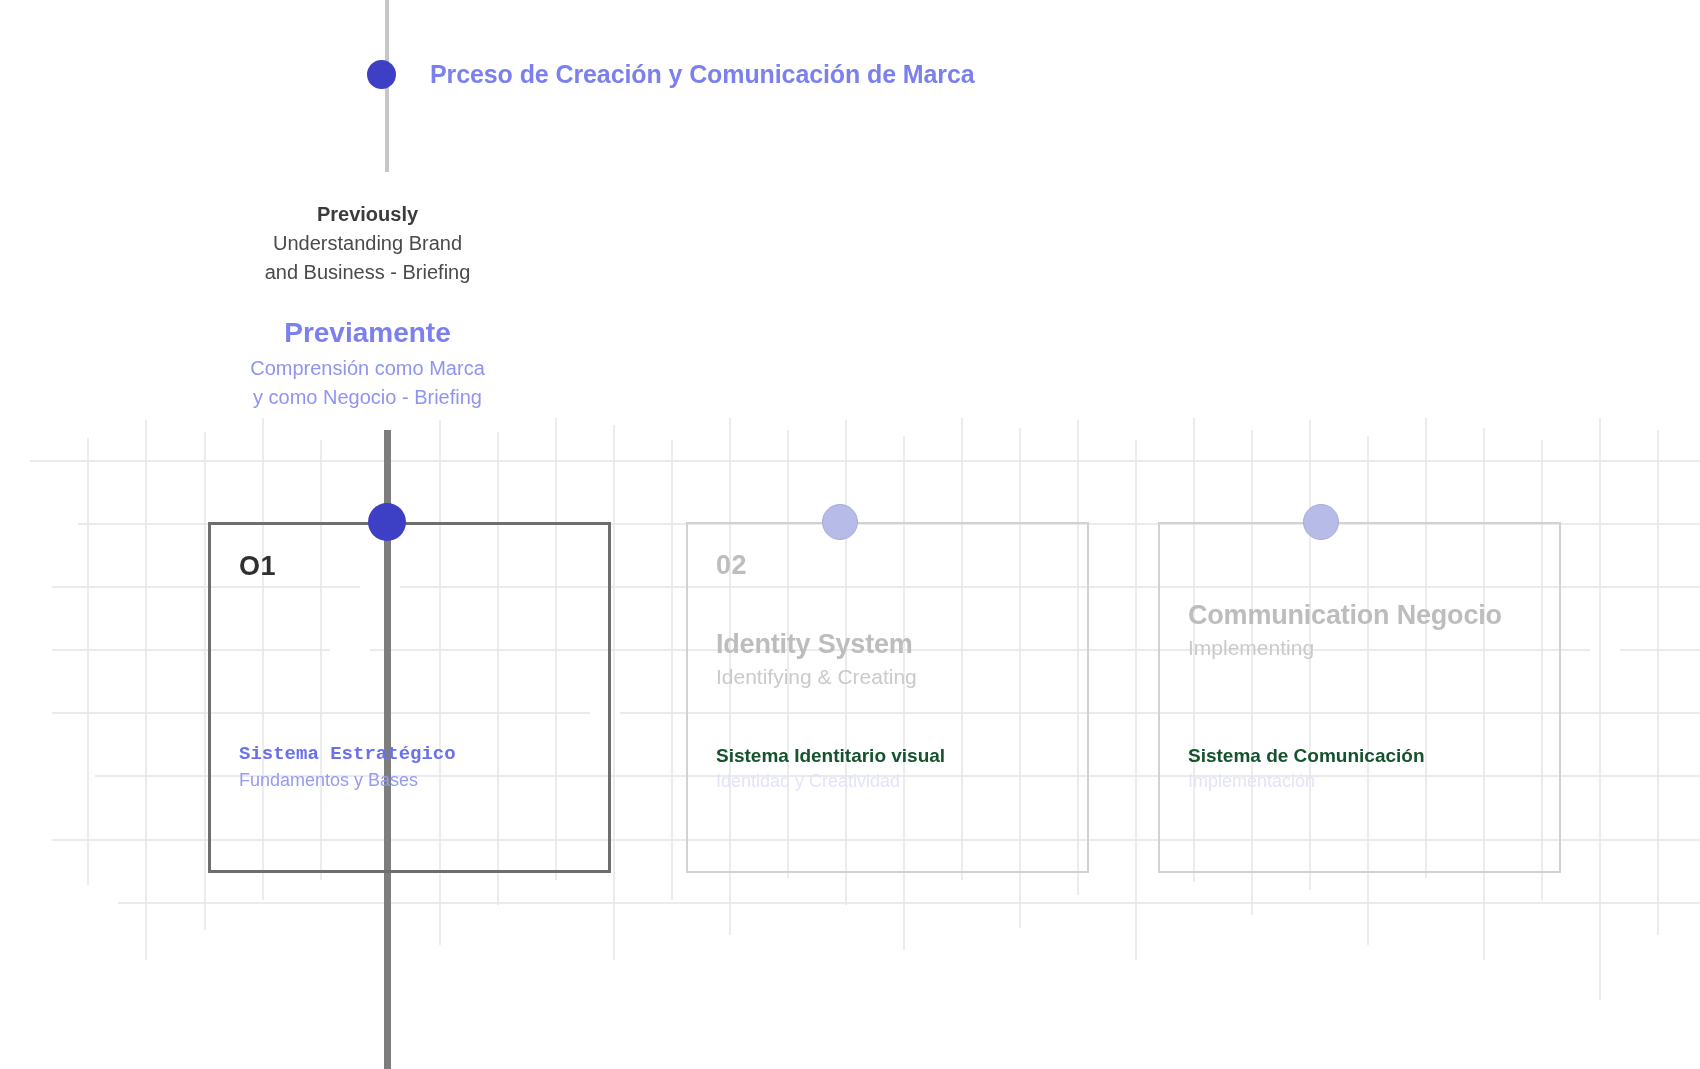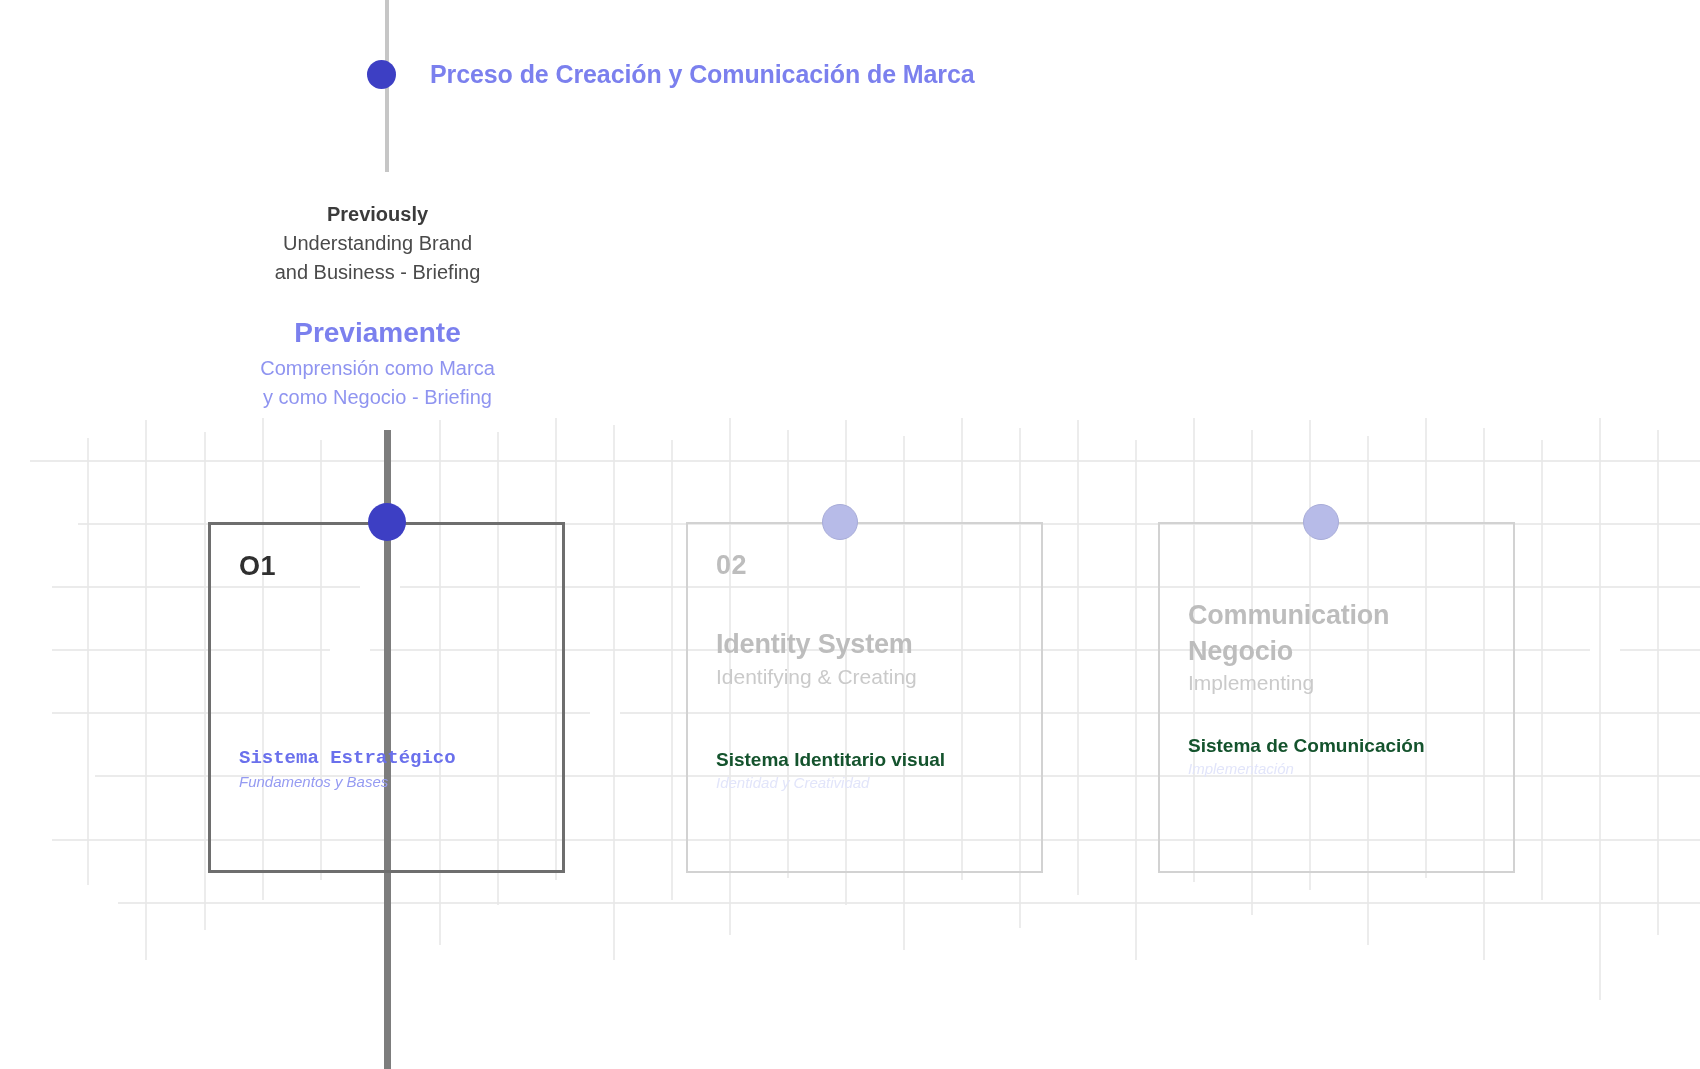"Previously" #previously-block { left: 205px -> 195px }
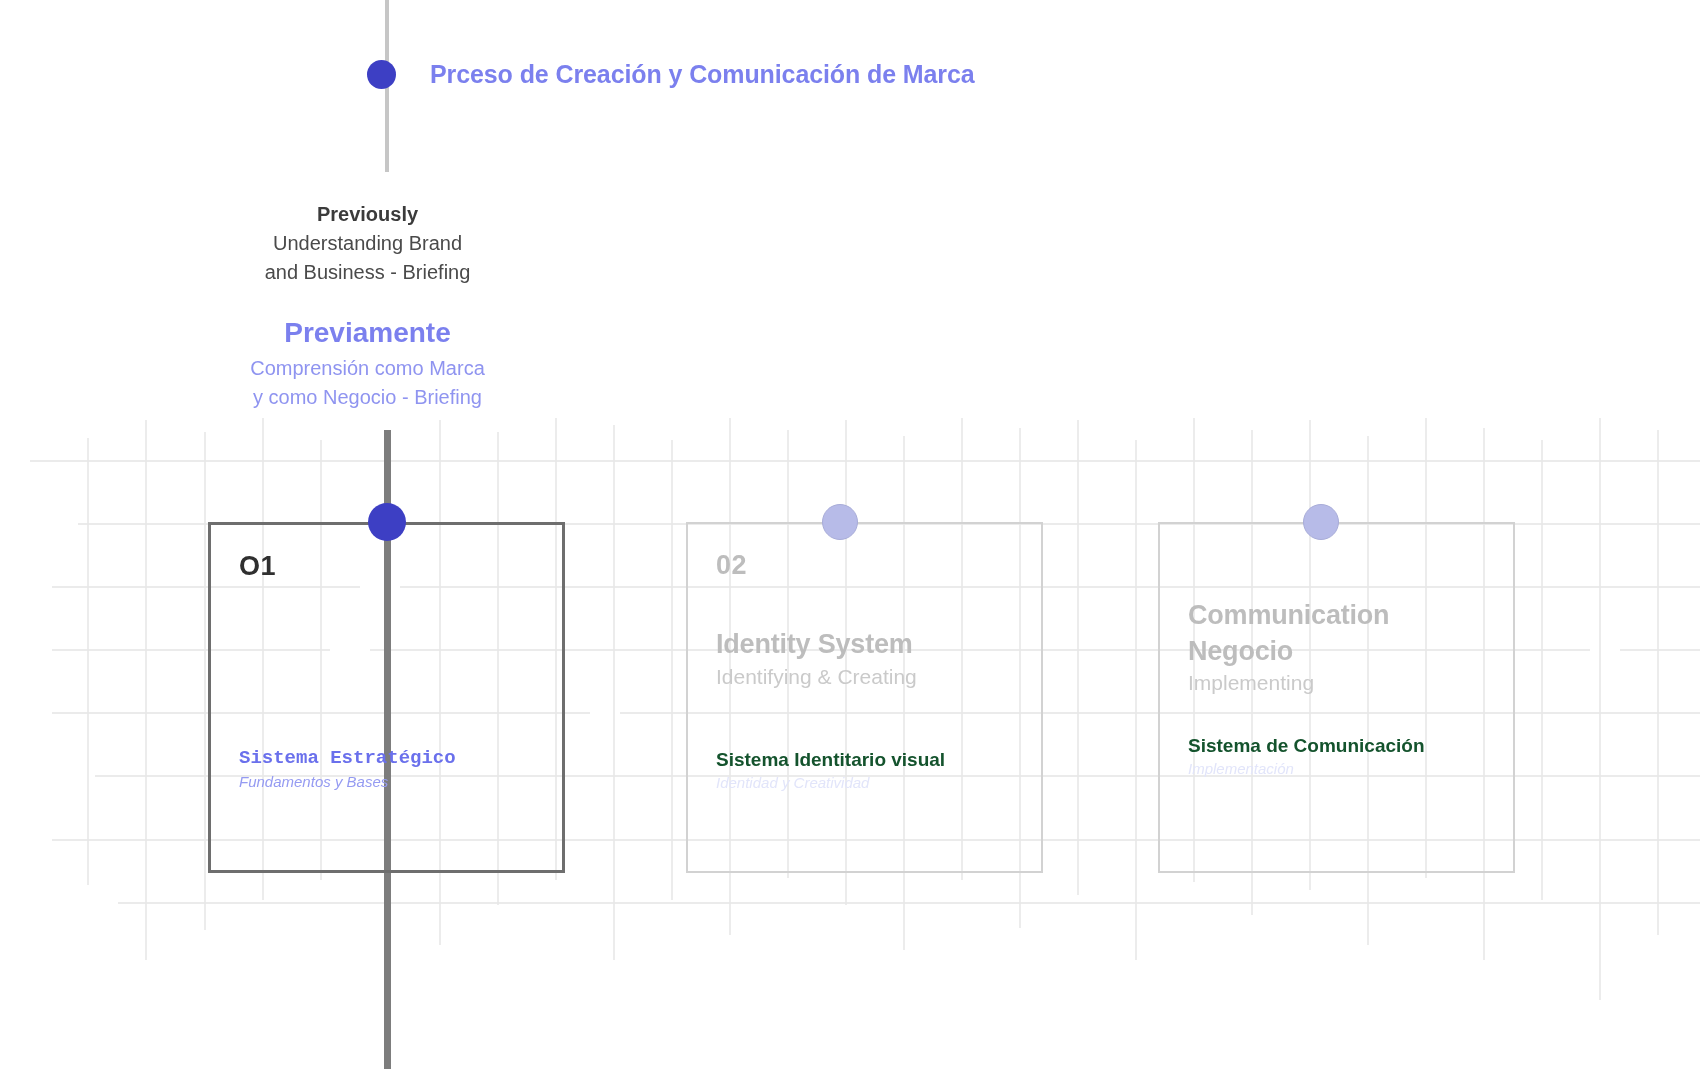"O1" .card { width: 357px -> 403px }
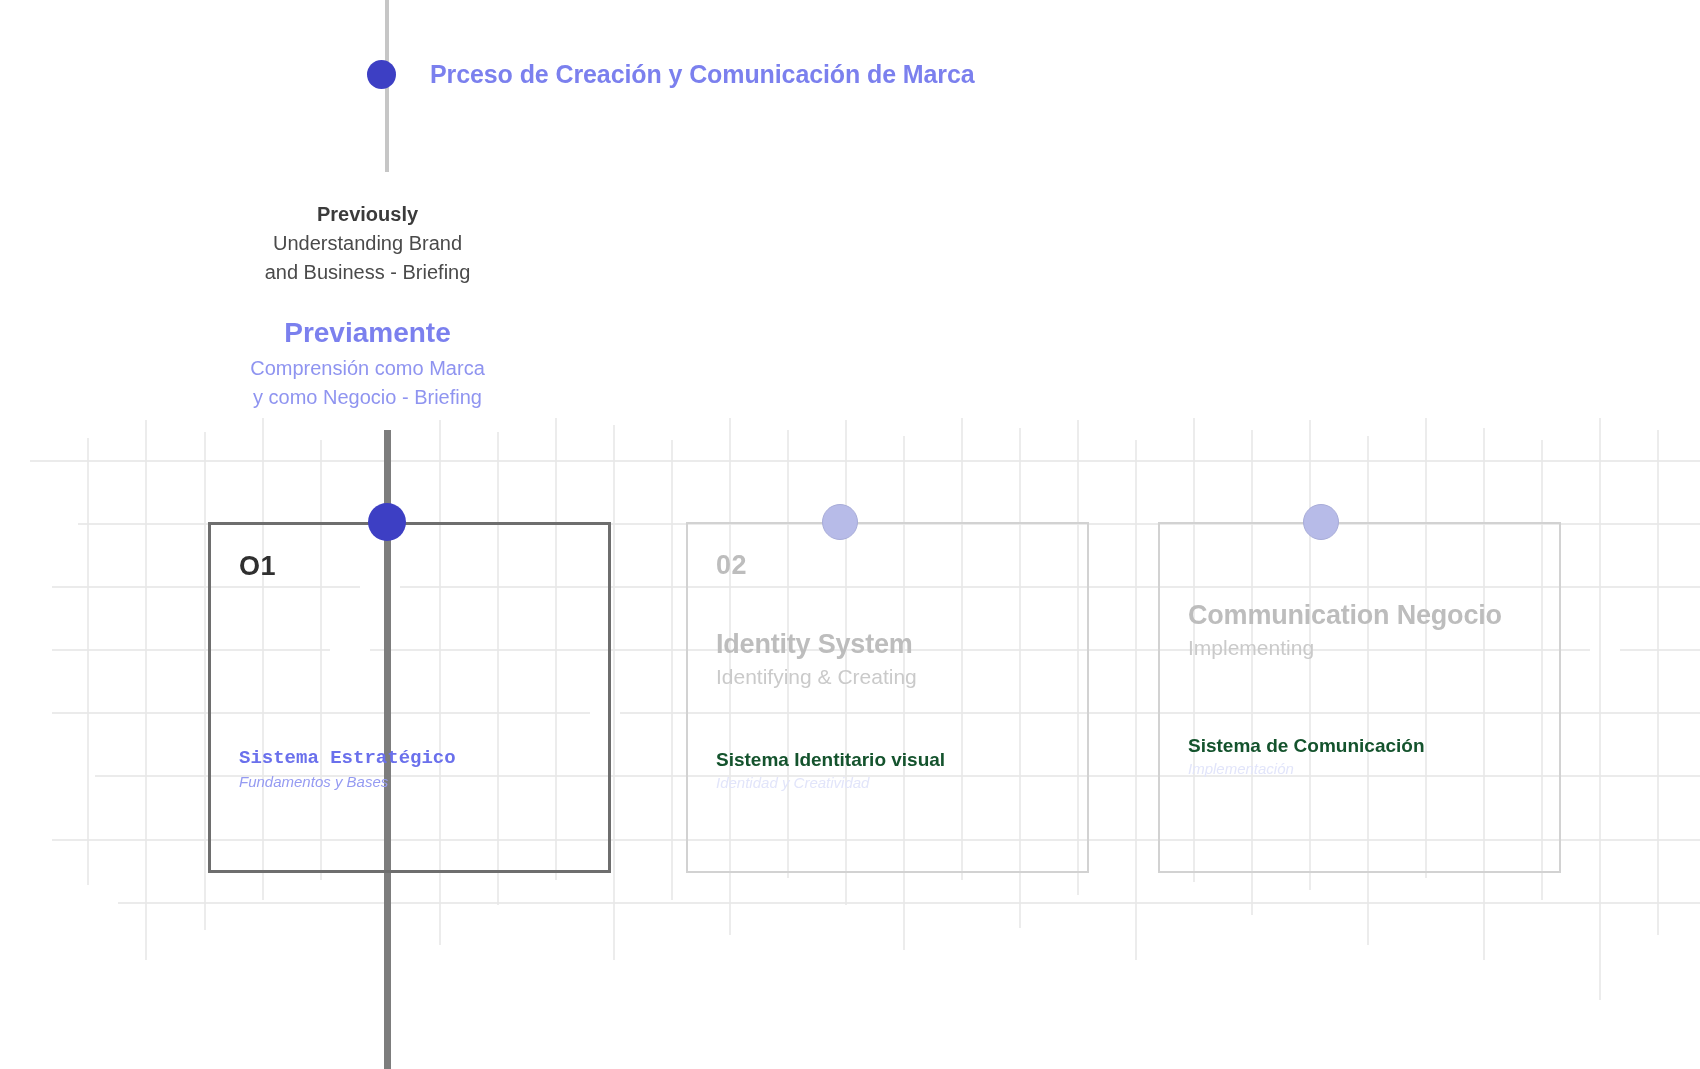"Sistema de Comunicación" .card-3 .es-group { bottom: 92px -> 78px }
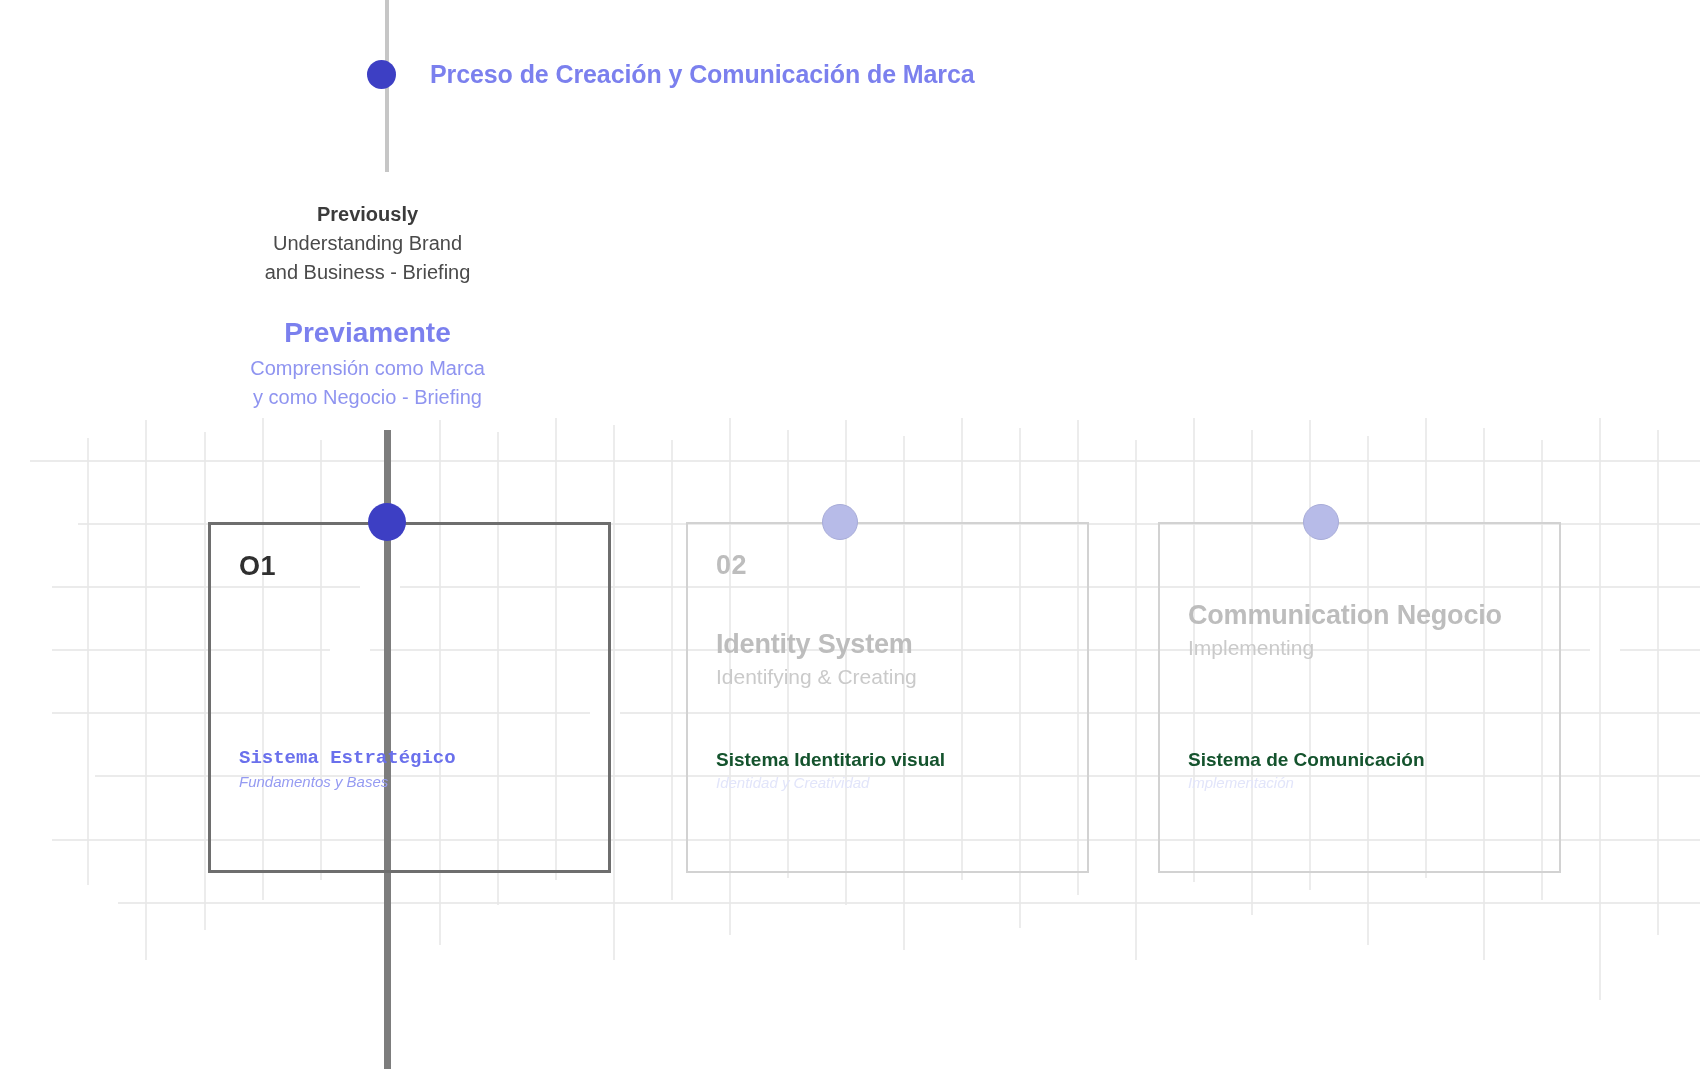"Fundamentos y Bases" .card-sub-es { font-size: 15px -> 18px; font-style: italic -> none }
